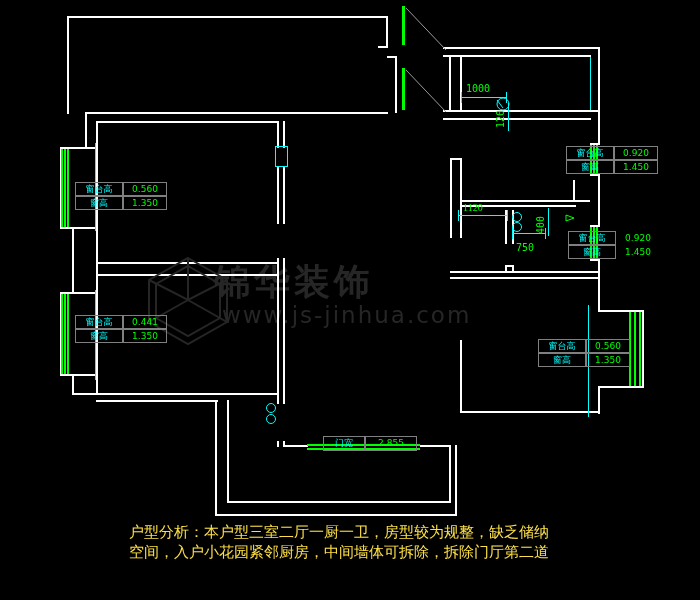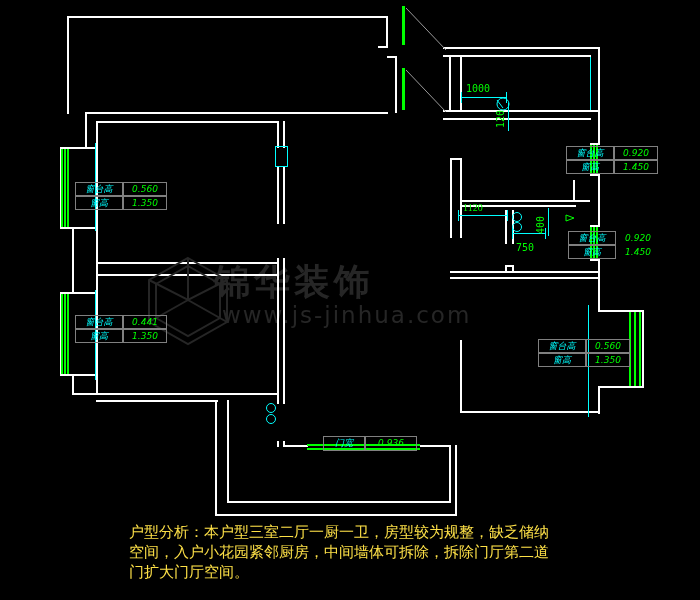"窗台高" .wtab { font-style: italic -> none }
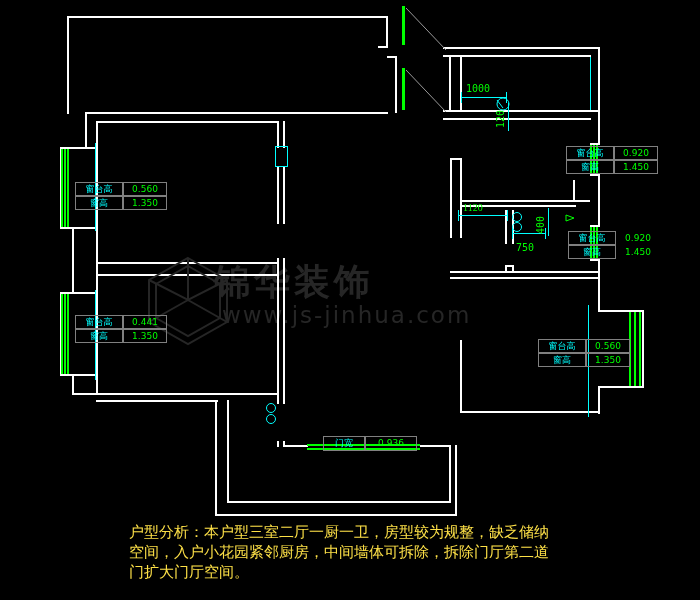"0.936" div.cell { text: 0.936 -> 2.855 }
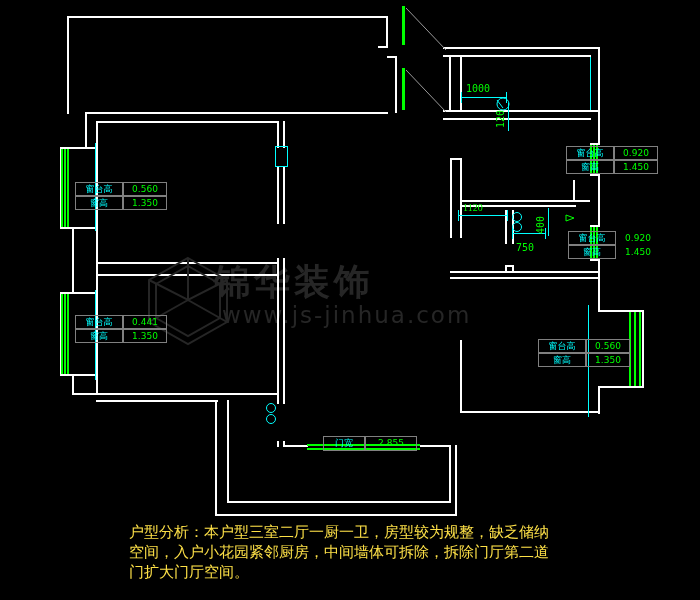"门扩大门厅空间。" div.ana { html: <div>门扩大门厅空间。</div> -> none }
